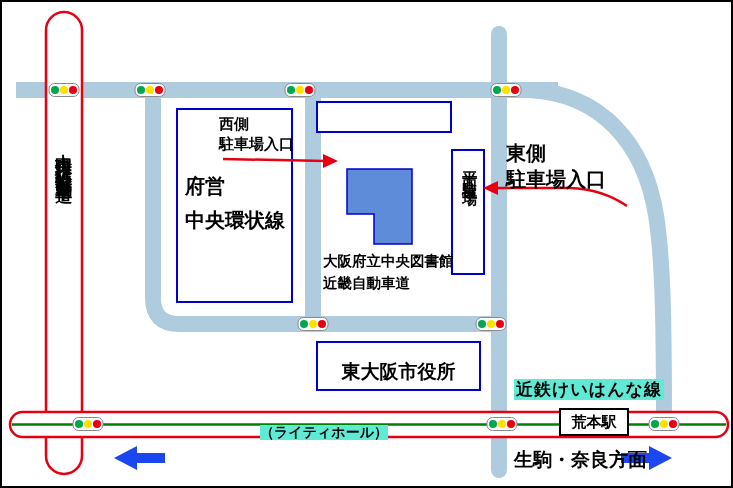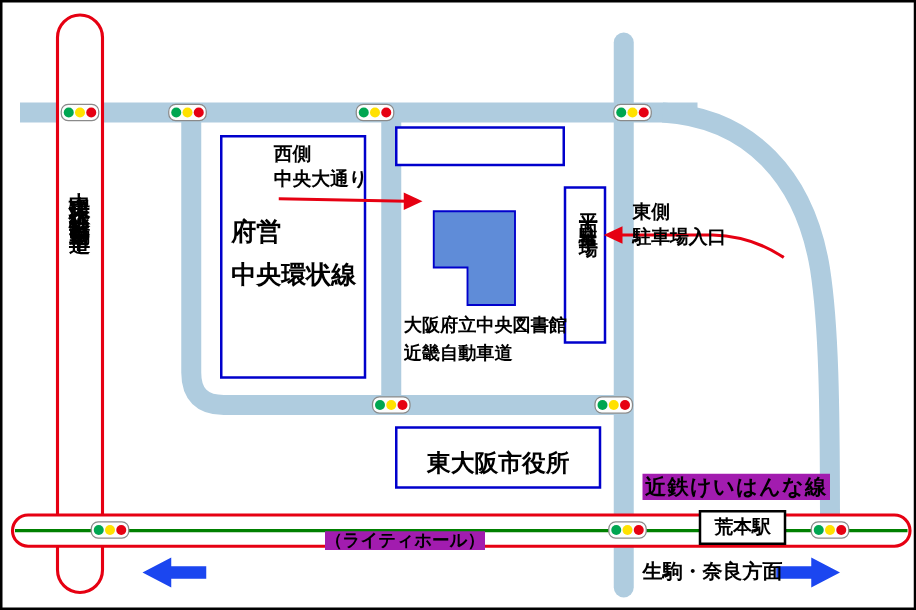"西側" div.lbl { text: 中央大通り -> 駐車場入口 }
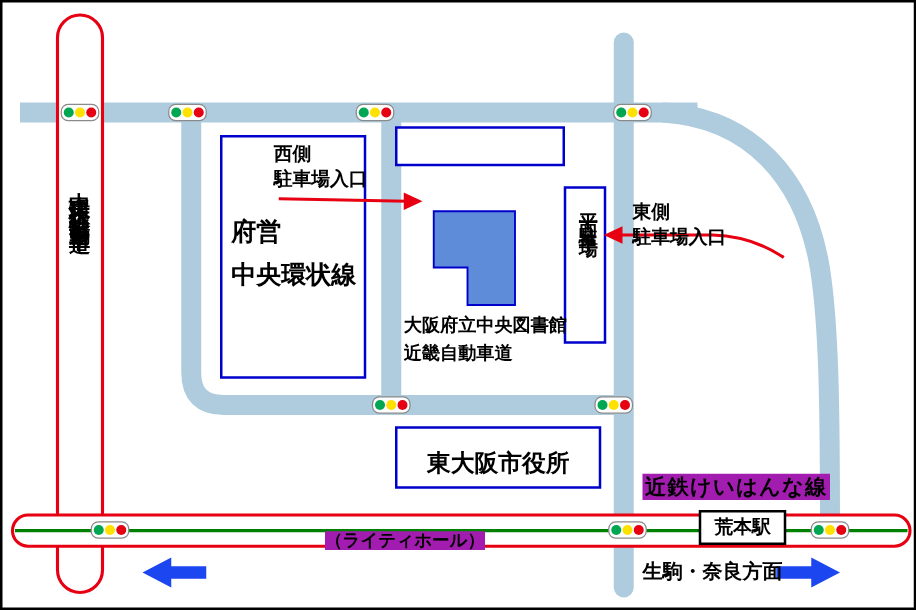"東側" div.lbl { font-size: 15px -> 20px; top: 158px -> 138px }
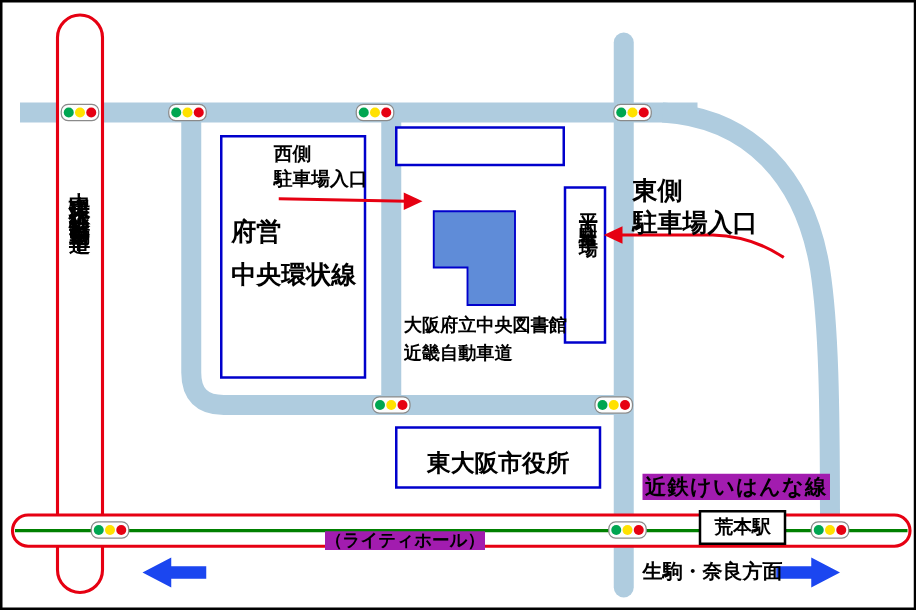"近鉄けいはんな線" .whitebg { background: #a21caf -> #5eead4 }
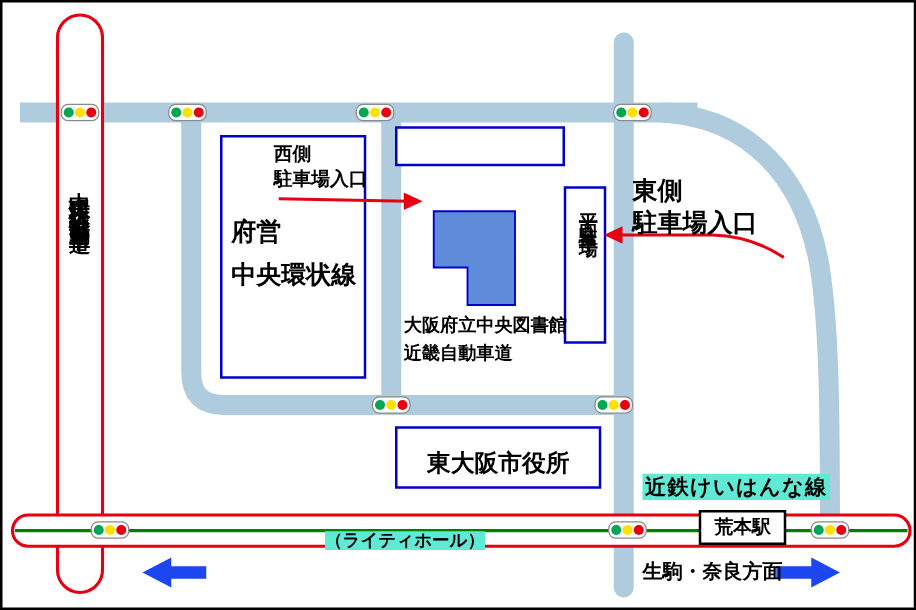"生駒・奈良方面" div.lbl { font-size: 16px -> 19px }
